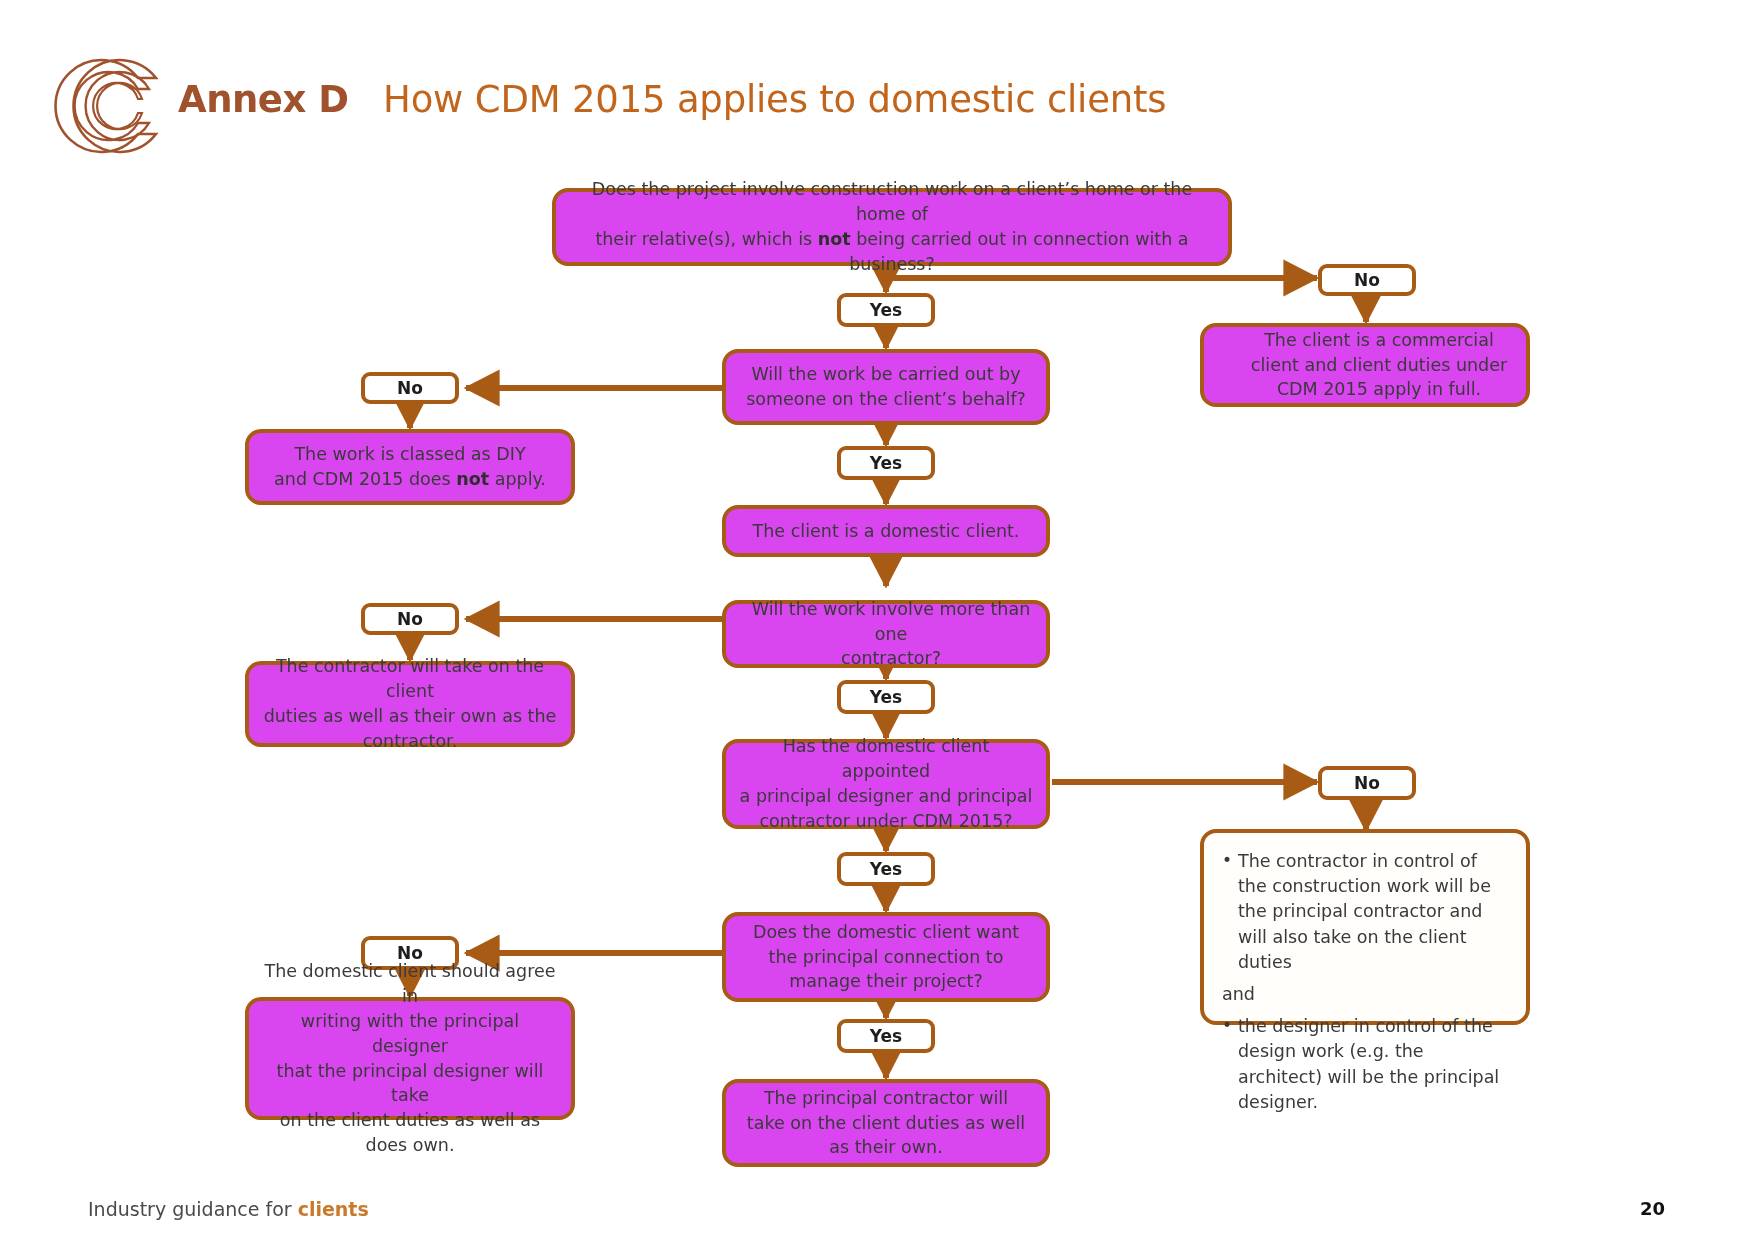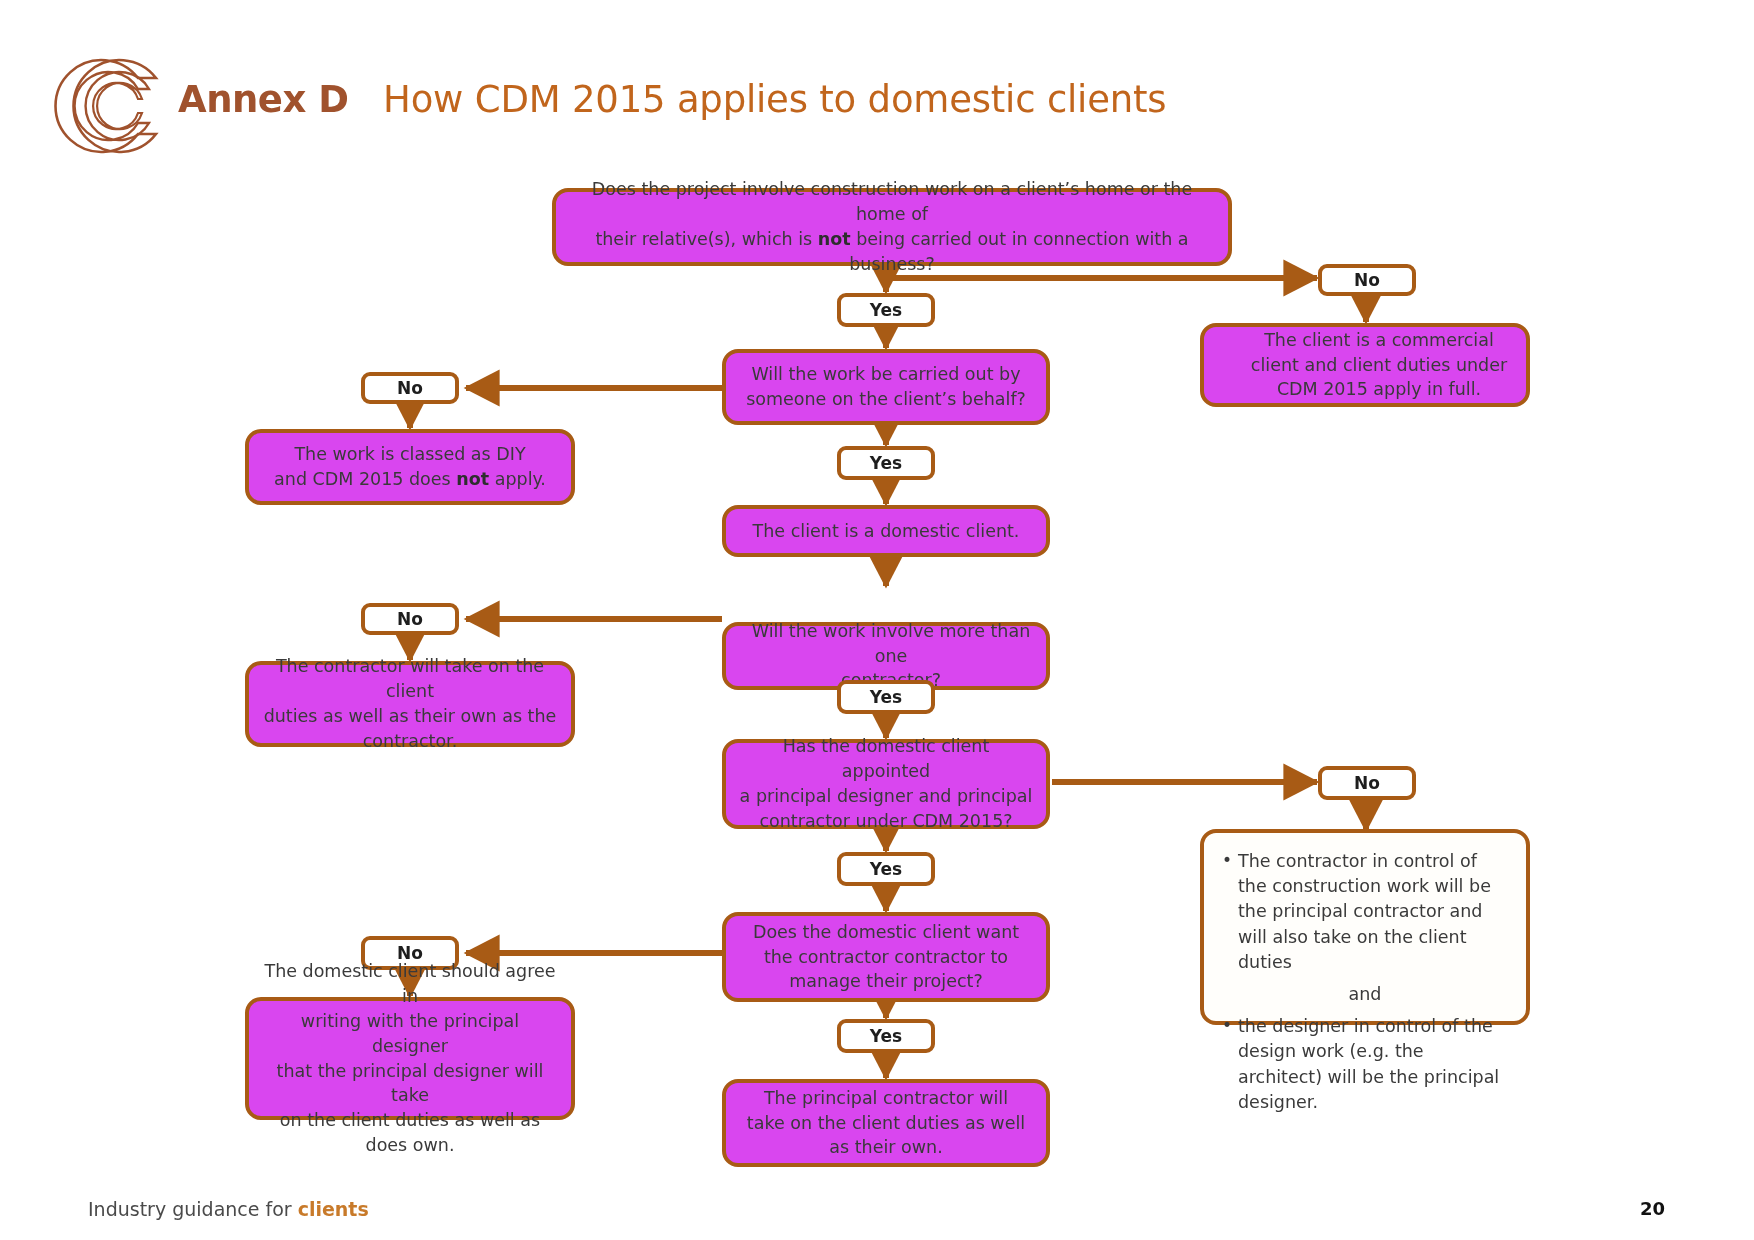"Will the work involve more" div.node { top: 622px -> 600px }
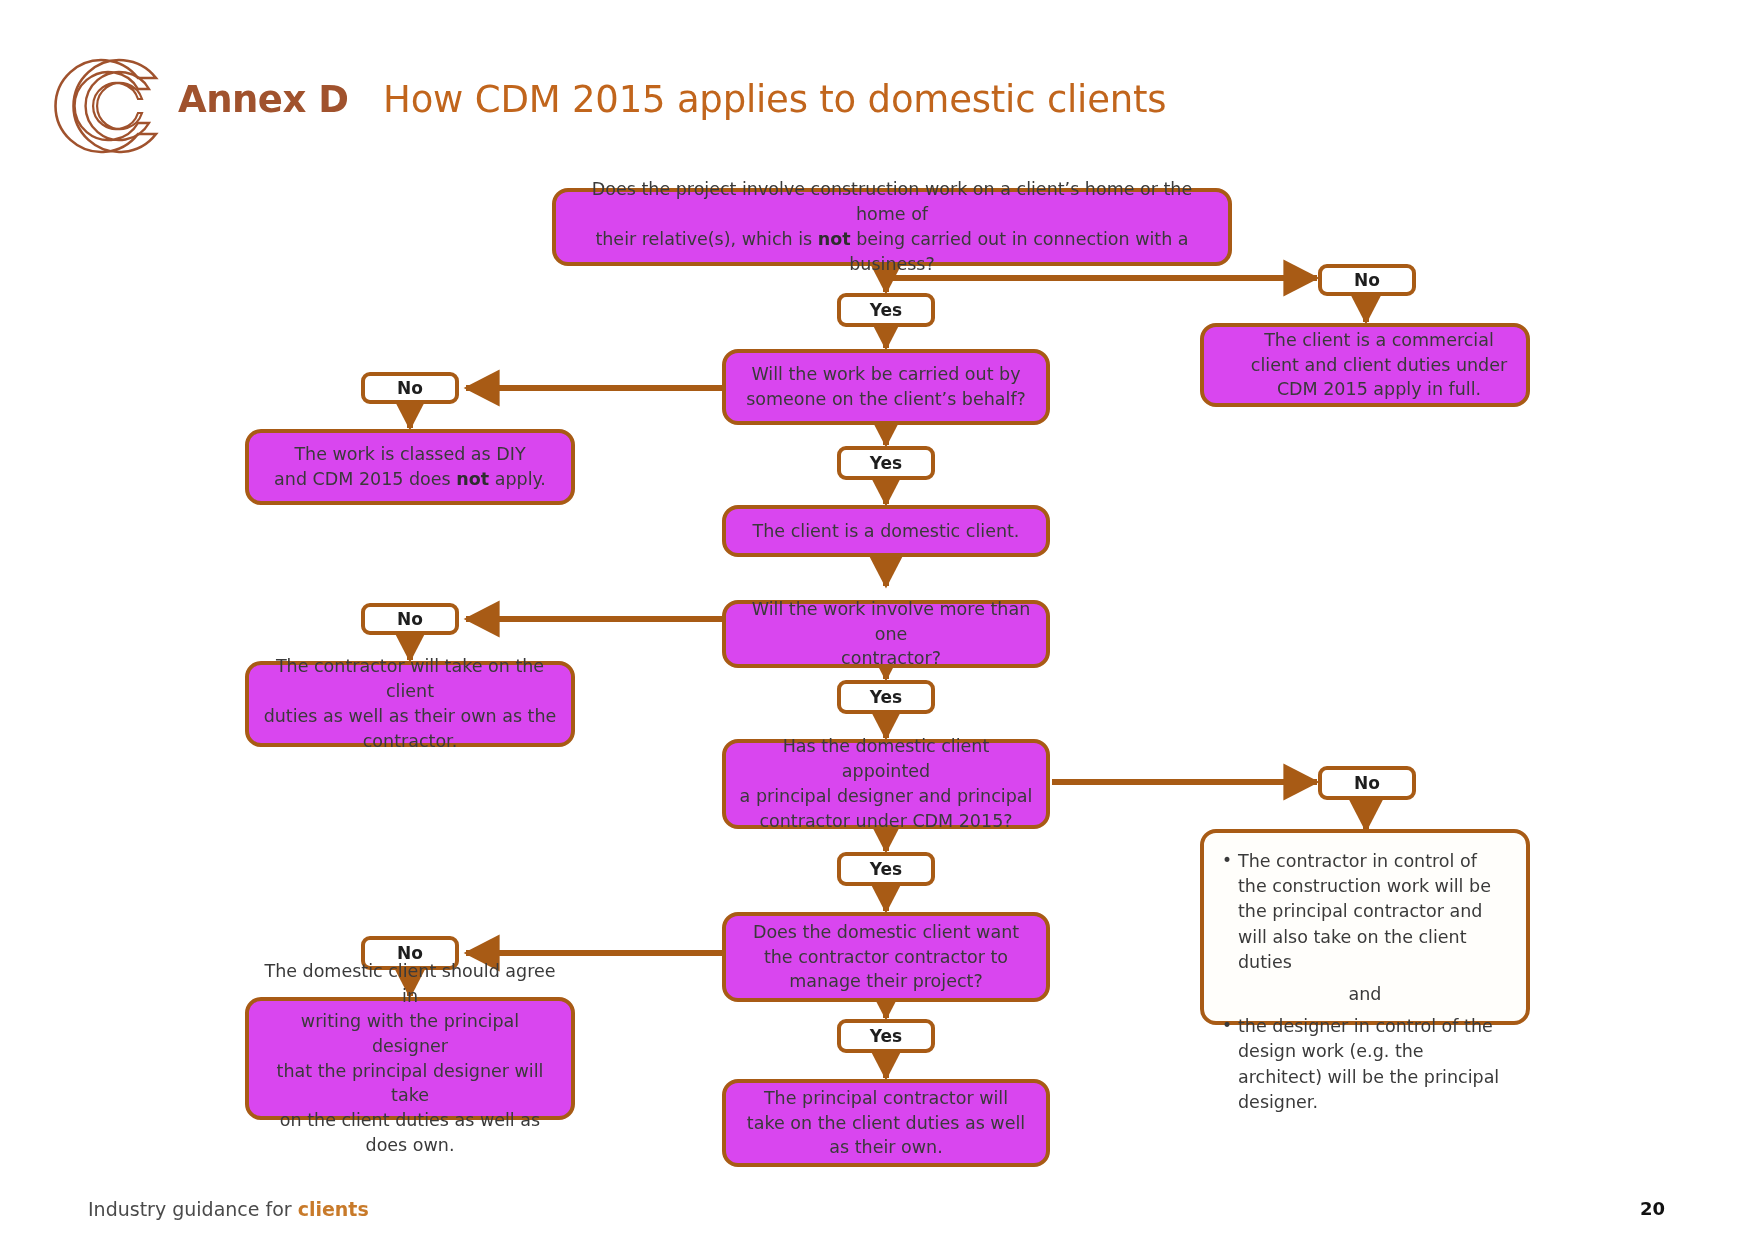"the contractor contractor to" span { text: contractor contractor -> principal connection }
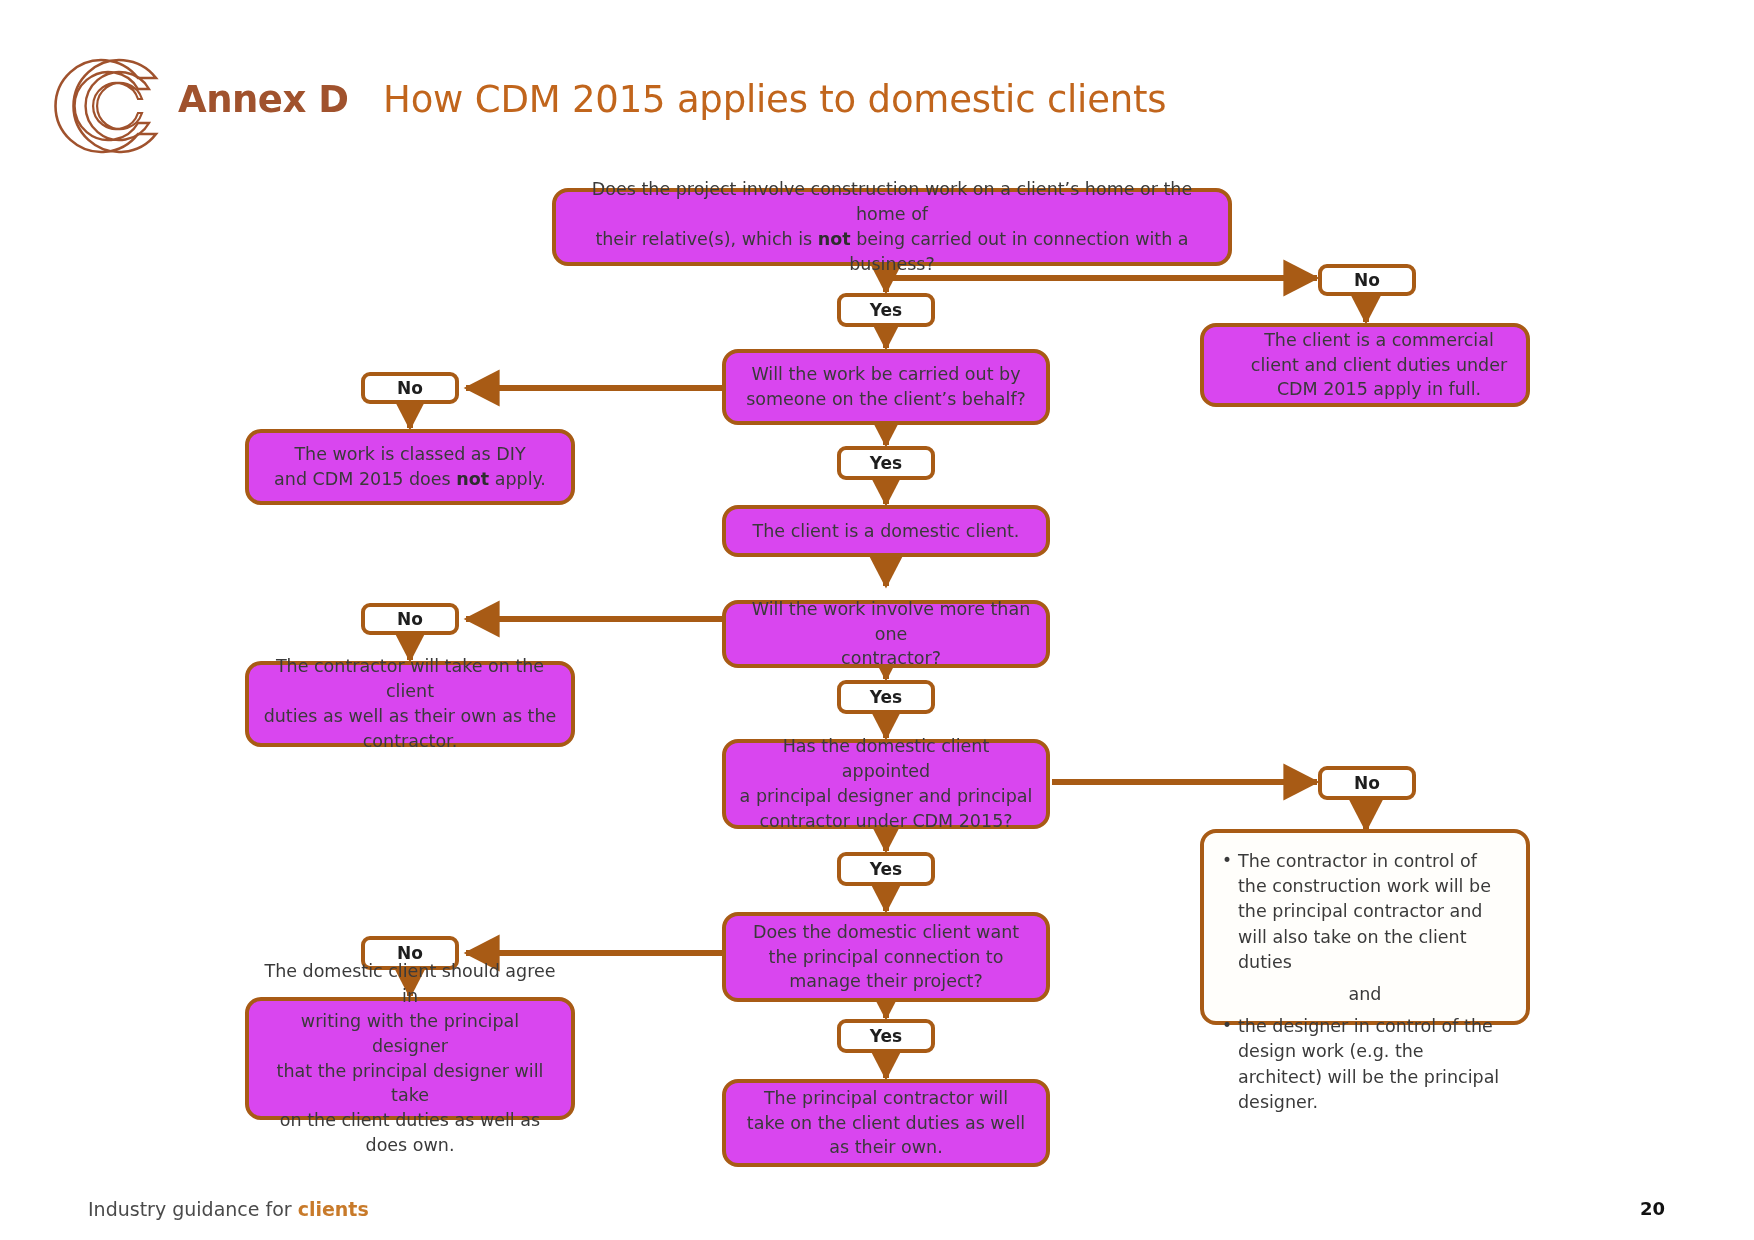"and" .bullets .andline { text-align: center -> none }
